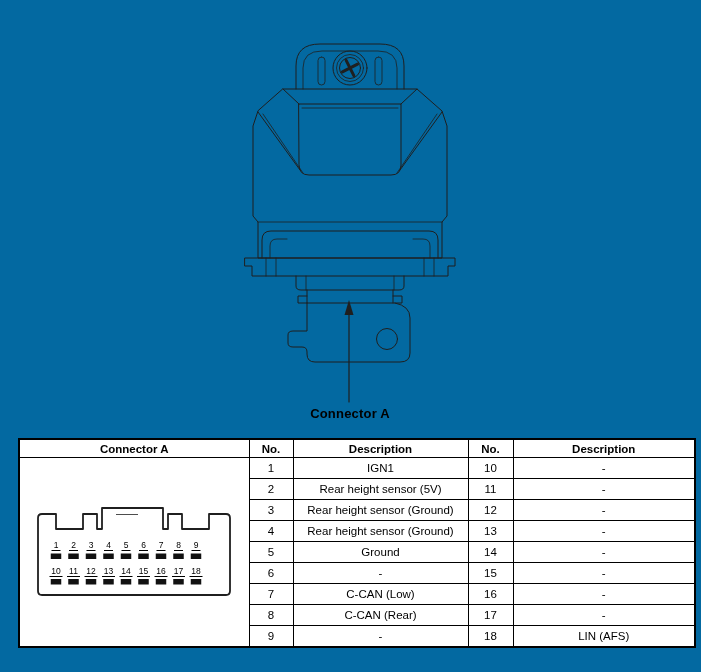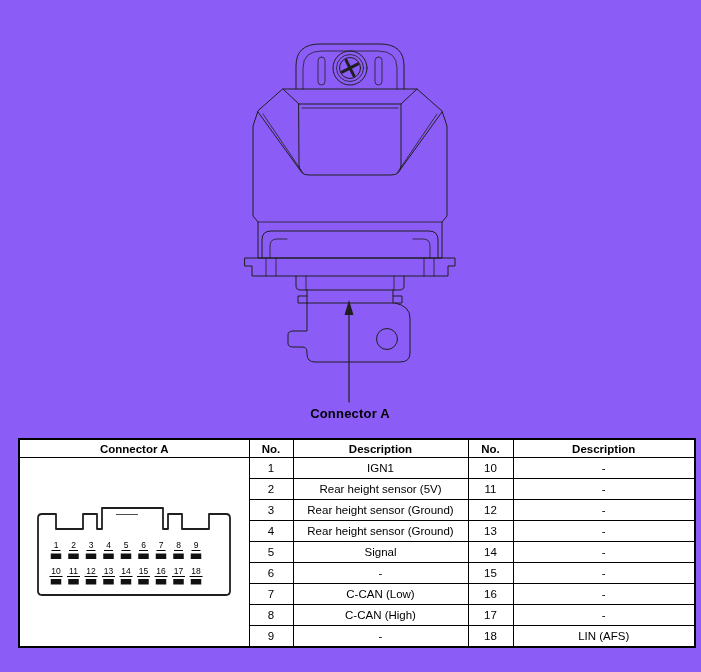"Connector A" .page { background: #8b5cf6 -> #0369a1 }
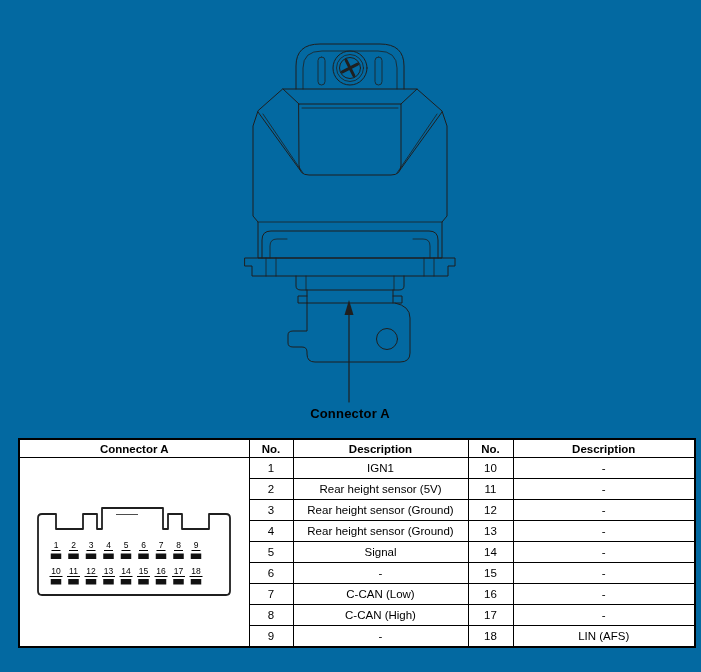"Signal" td { text: Signal -> Ground }
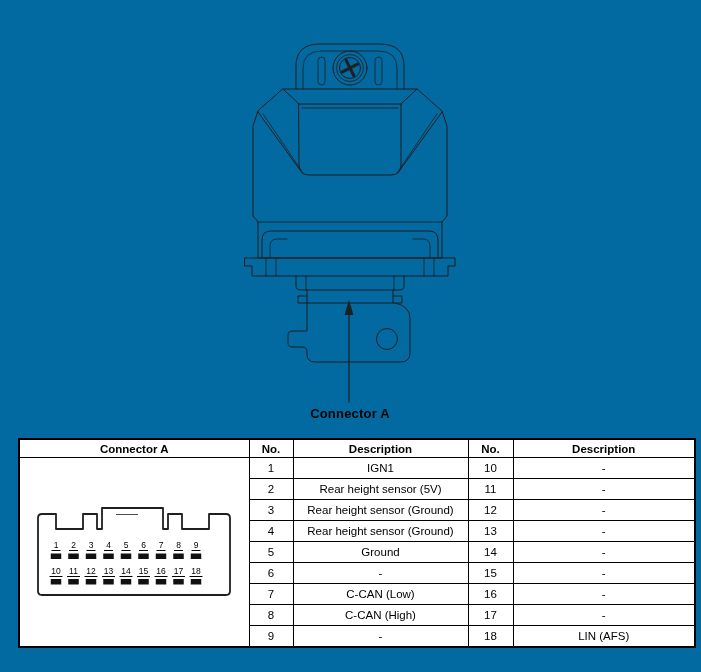"C-CAN (High)" td { text: High -> Rear }
